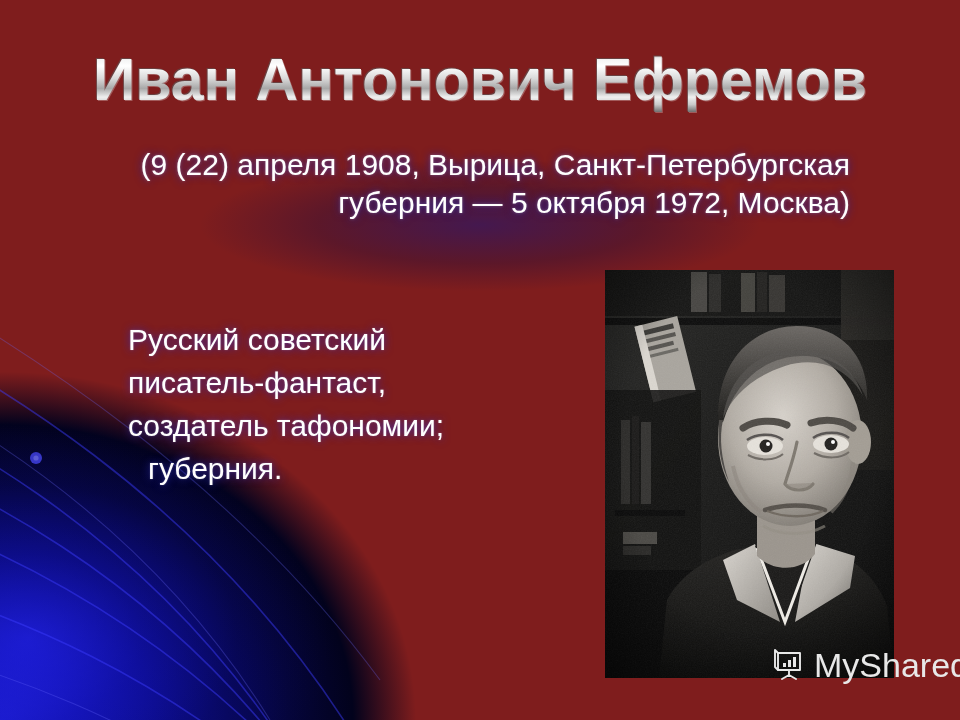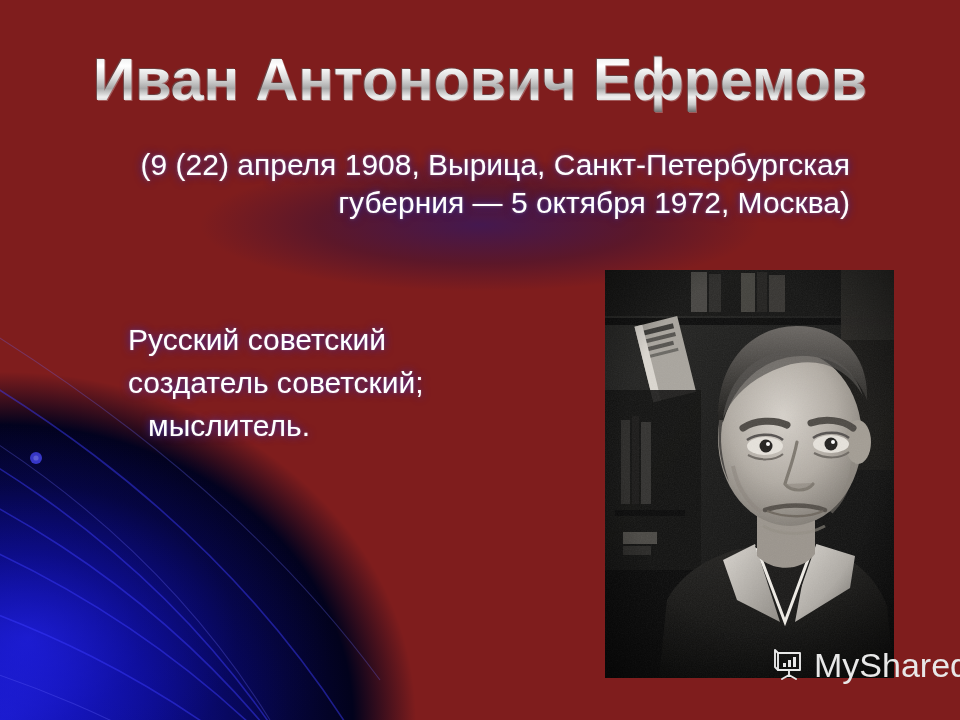"писатель-фантаст," span.line { html: none -> <span>писатель-фантаст,</span> }
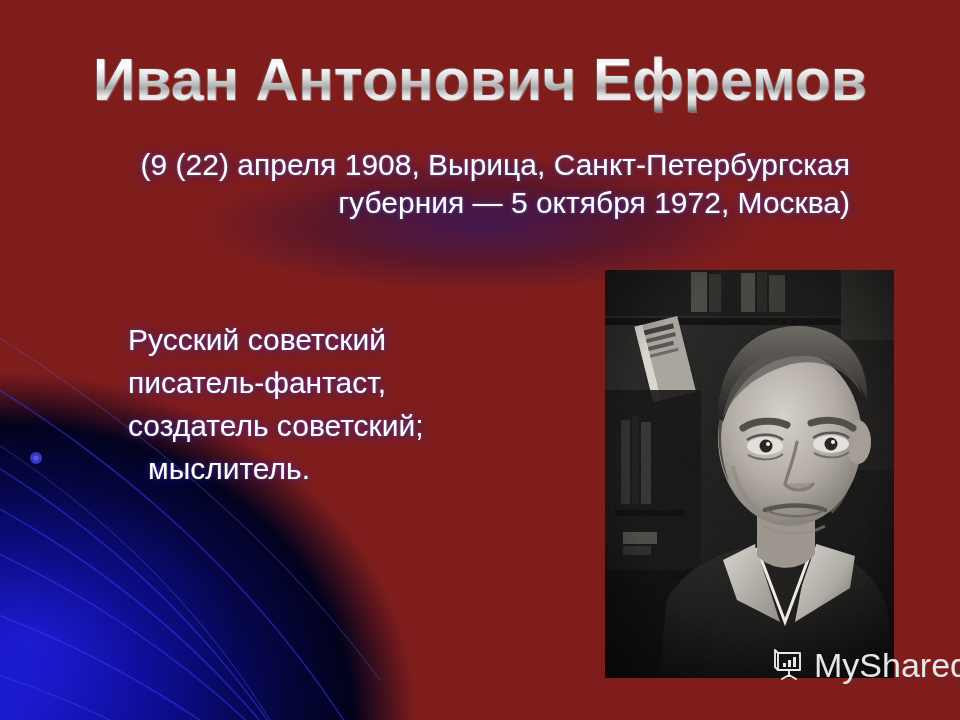"создатель советский;" span.line { text: советский -> тафономии }
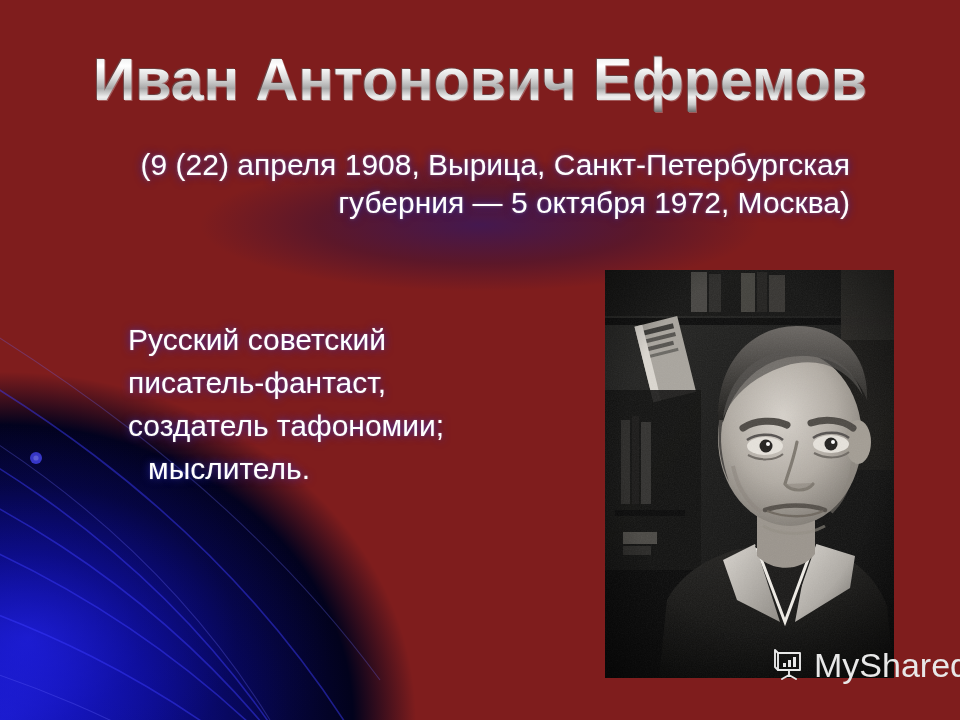"мыслитель." span.line { text: мыслитель -> губерния }
